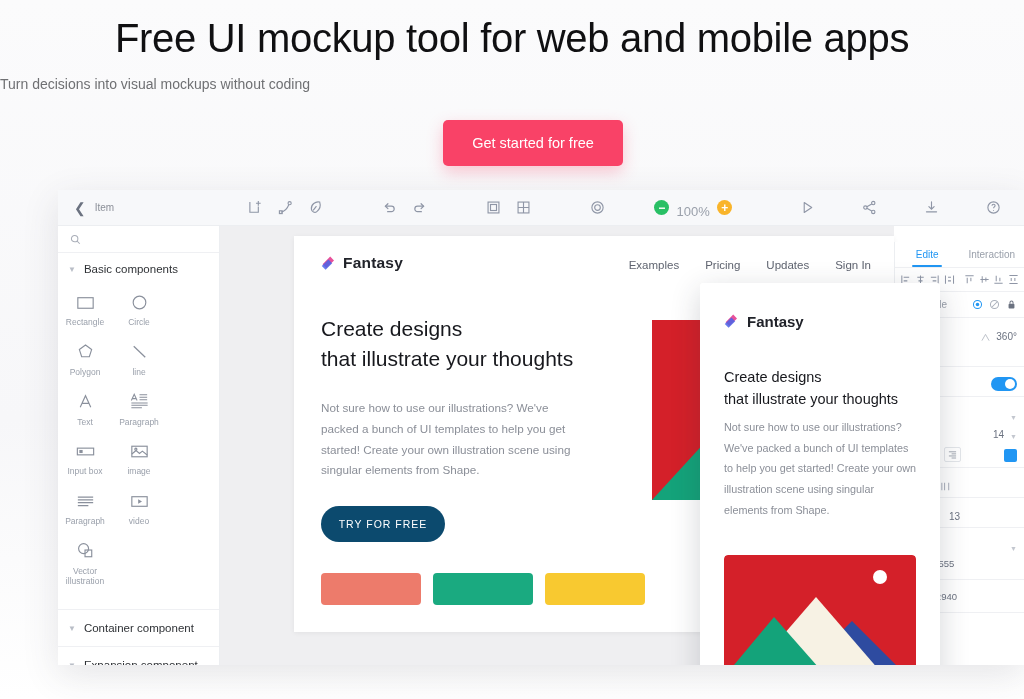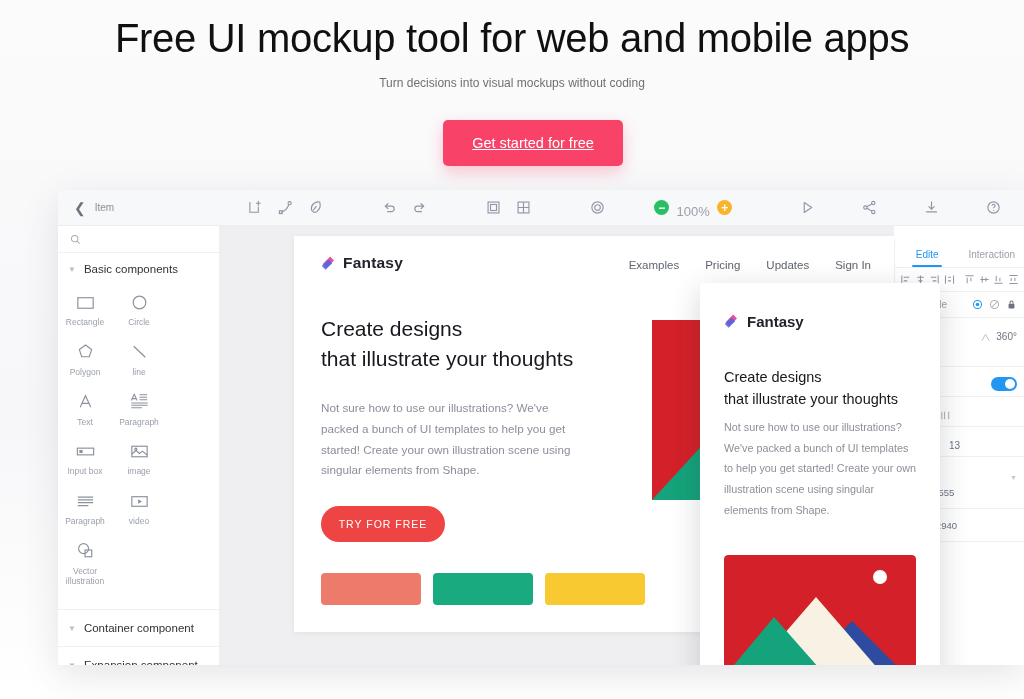"Turn decisions into visual mockups" .hero-sub { font-size: 12px -> 14px; text-align: center -> none }
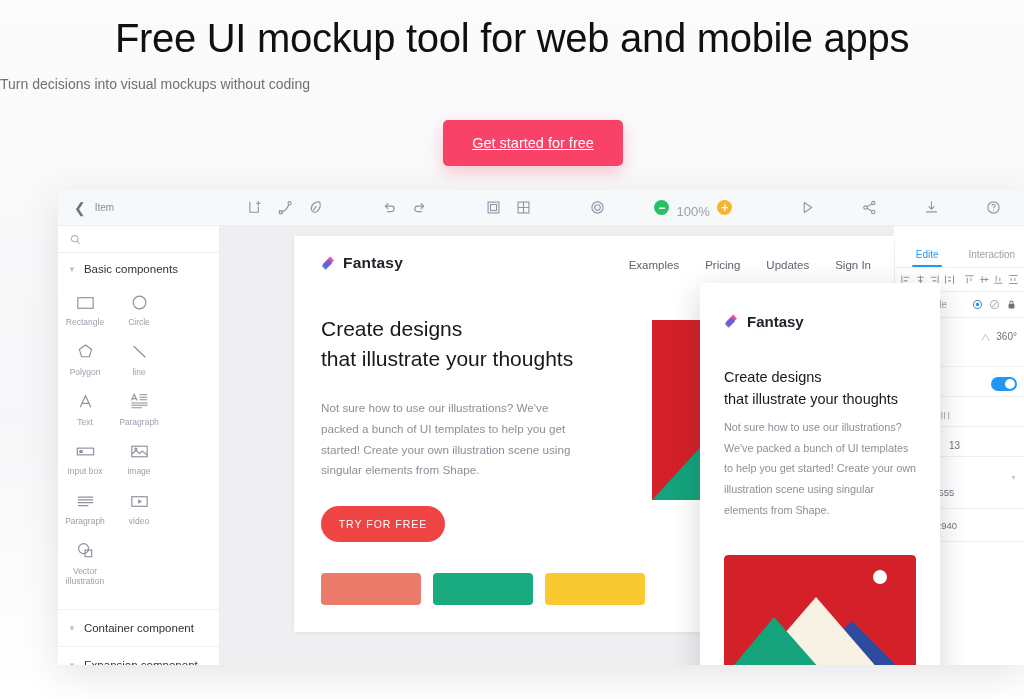"Get started for free" .hero-cta { text-decoration: underline -> none }
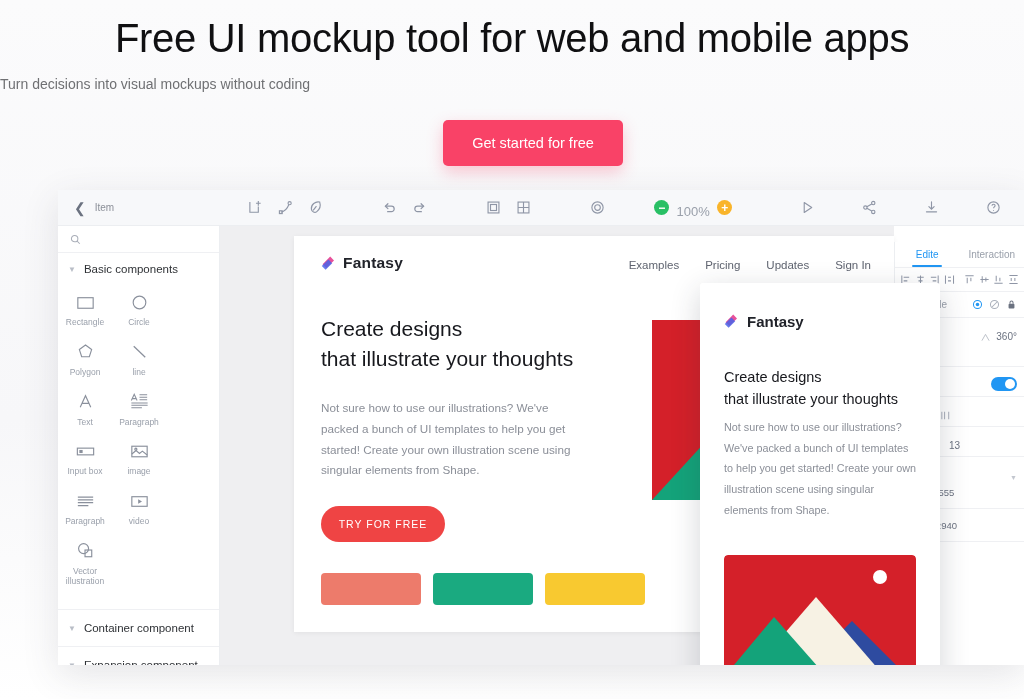"14" div.rp-sec { html: none -> <div> <div> <span>▼</span> </div> <div> <span>14</span> <span>▼</span> </div> <div> <span> <svg> <path></path> </svg> </span> <span> <svg> <path></path> </svg> </span> <span> <svg> <path></path> </svg> </span> <span></span> </div> </div> }
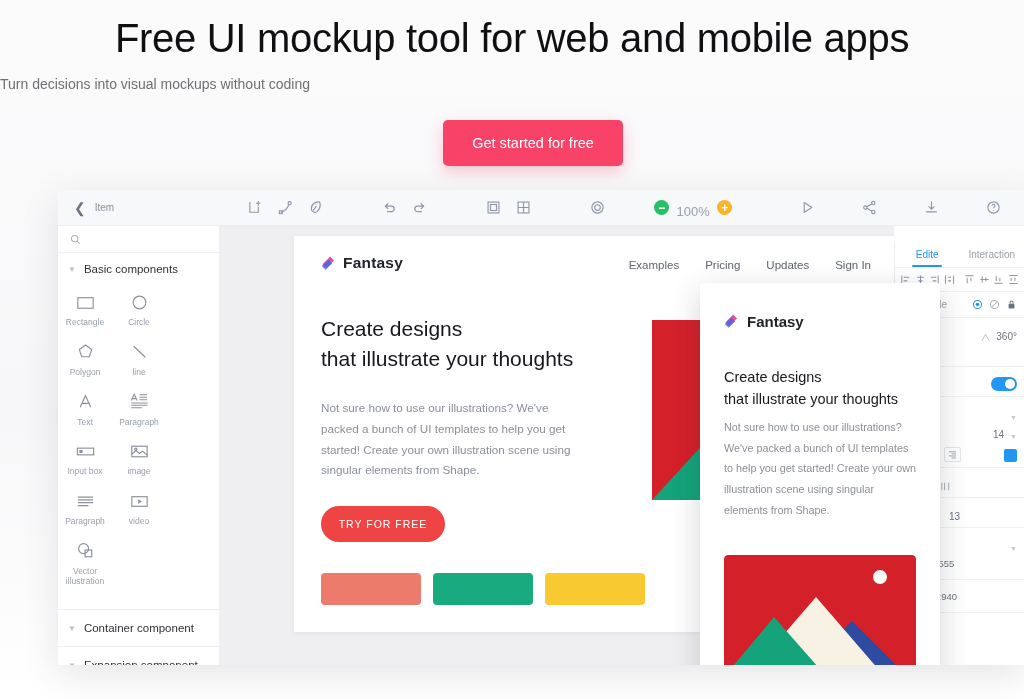"TRY FOR FREE" .ab-btn { background: #ef4444 -> #0c4a6e }
